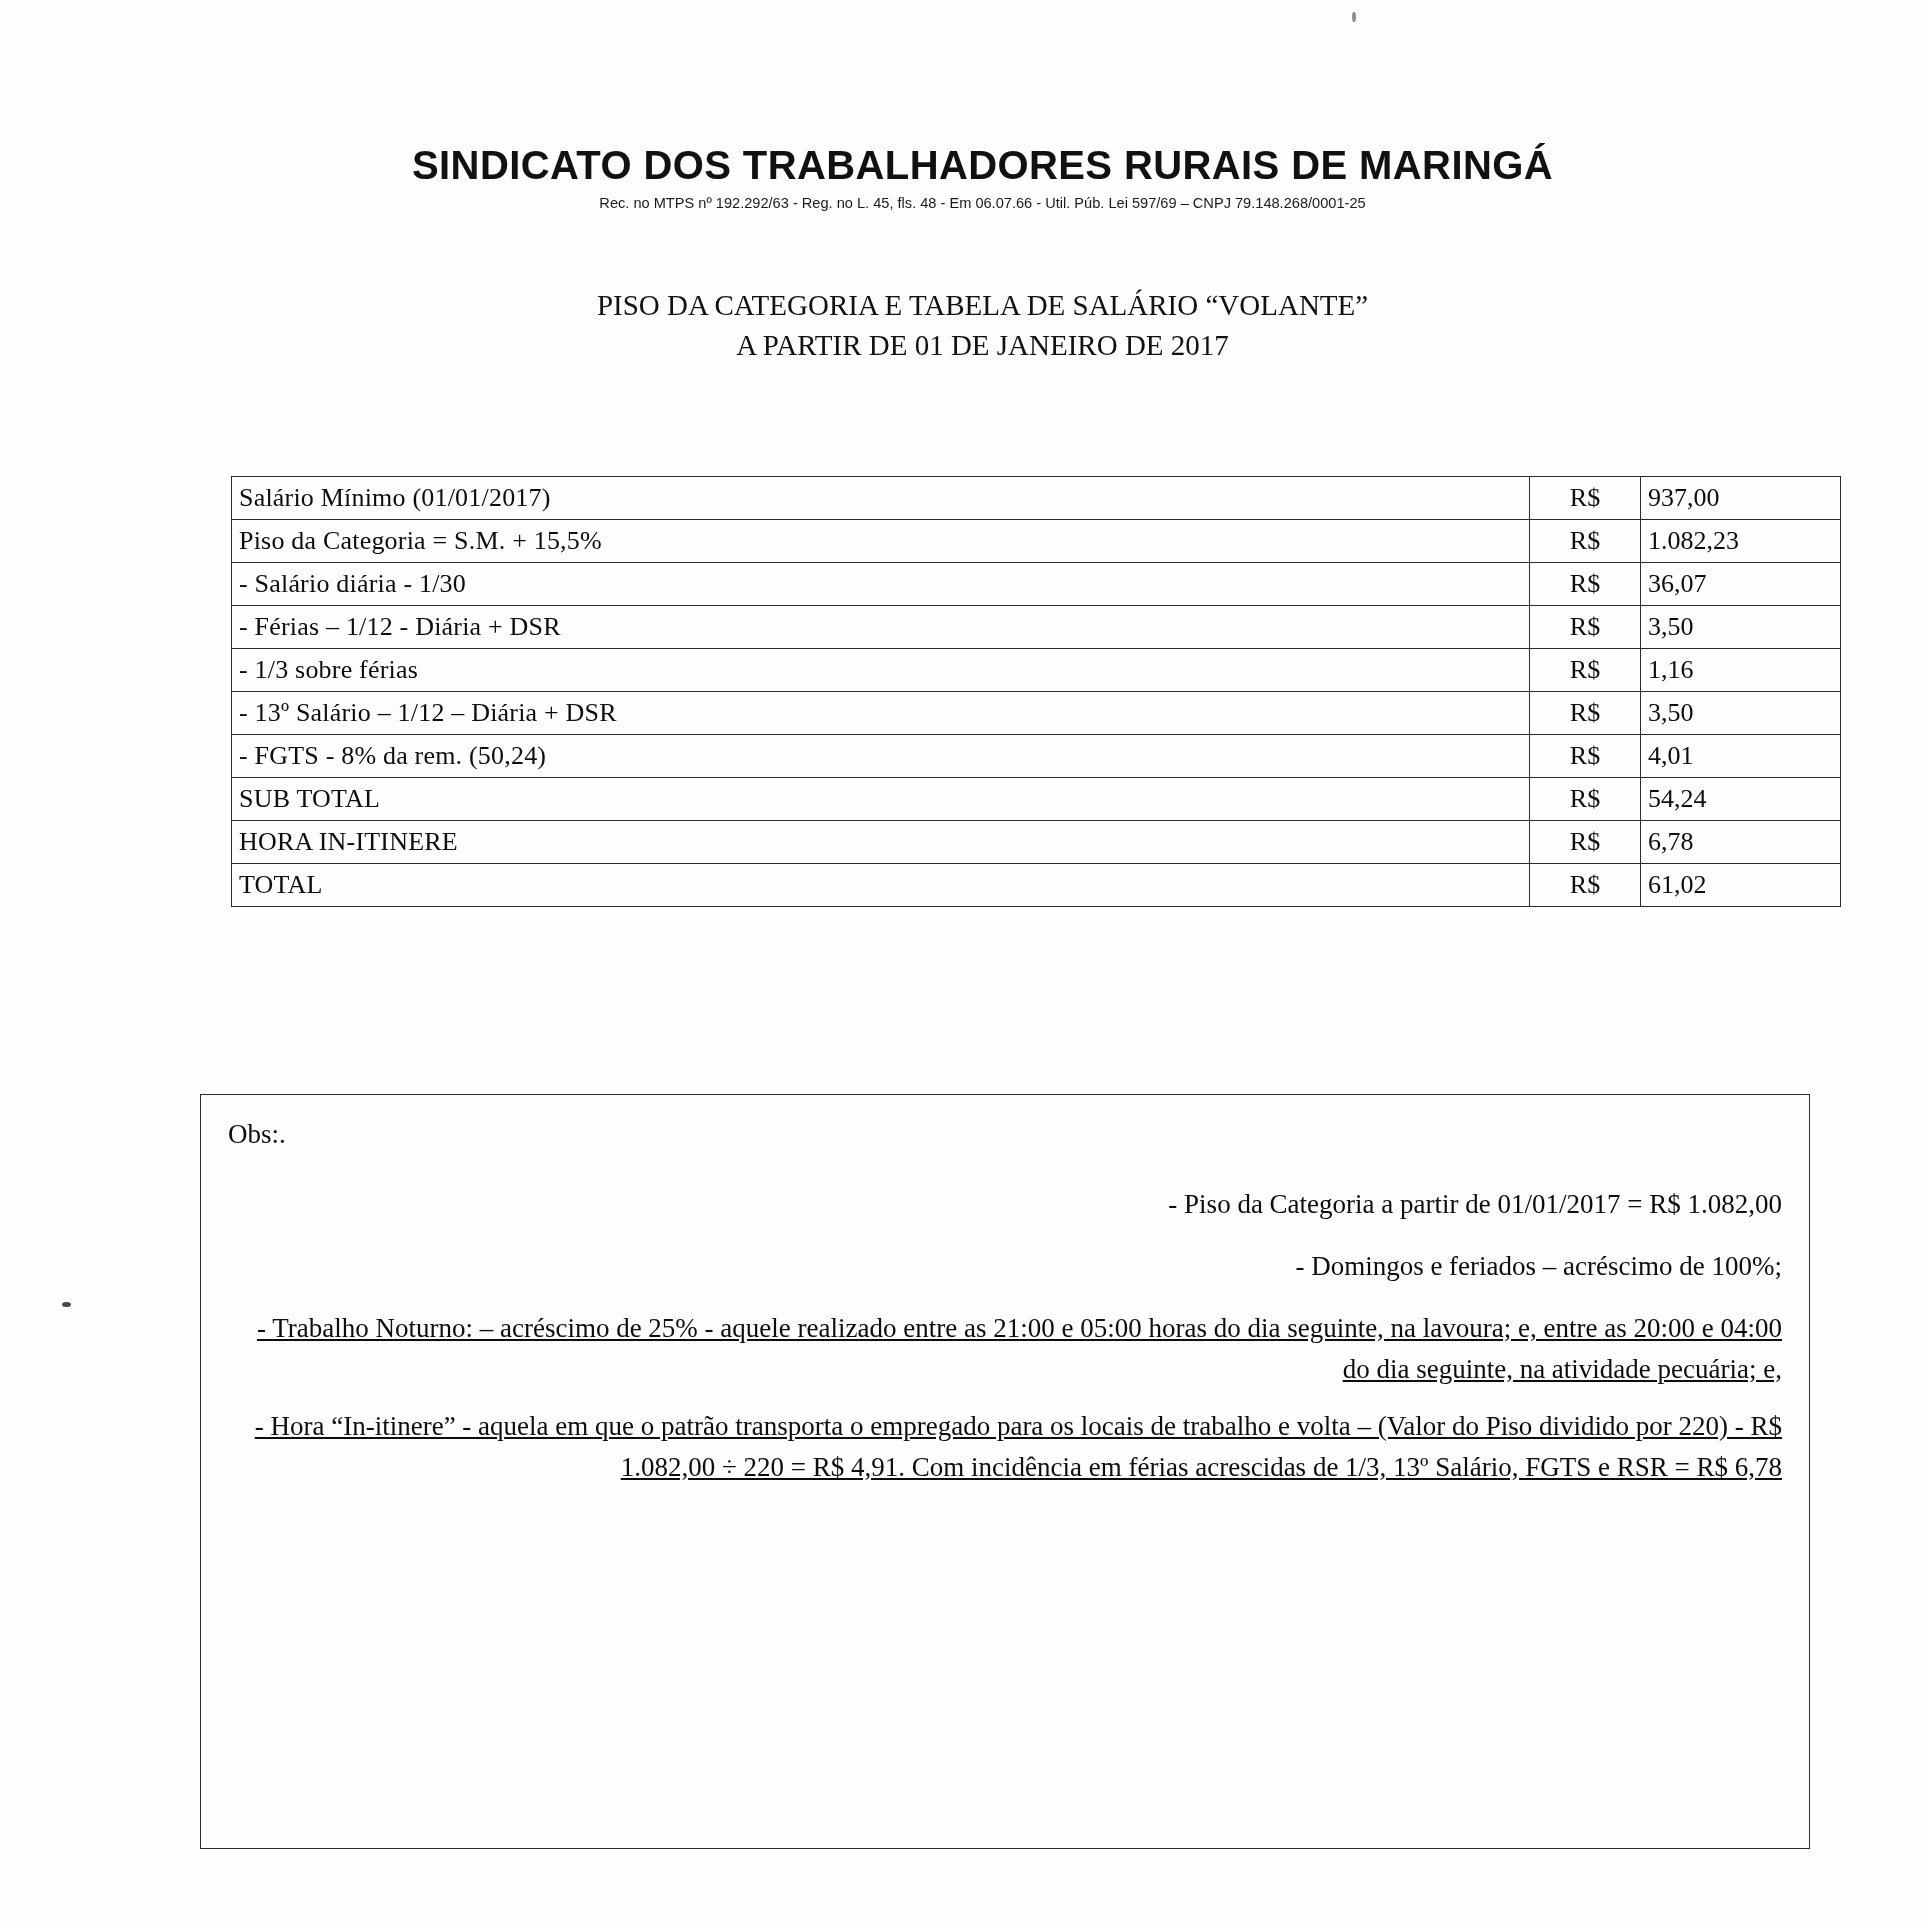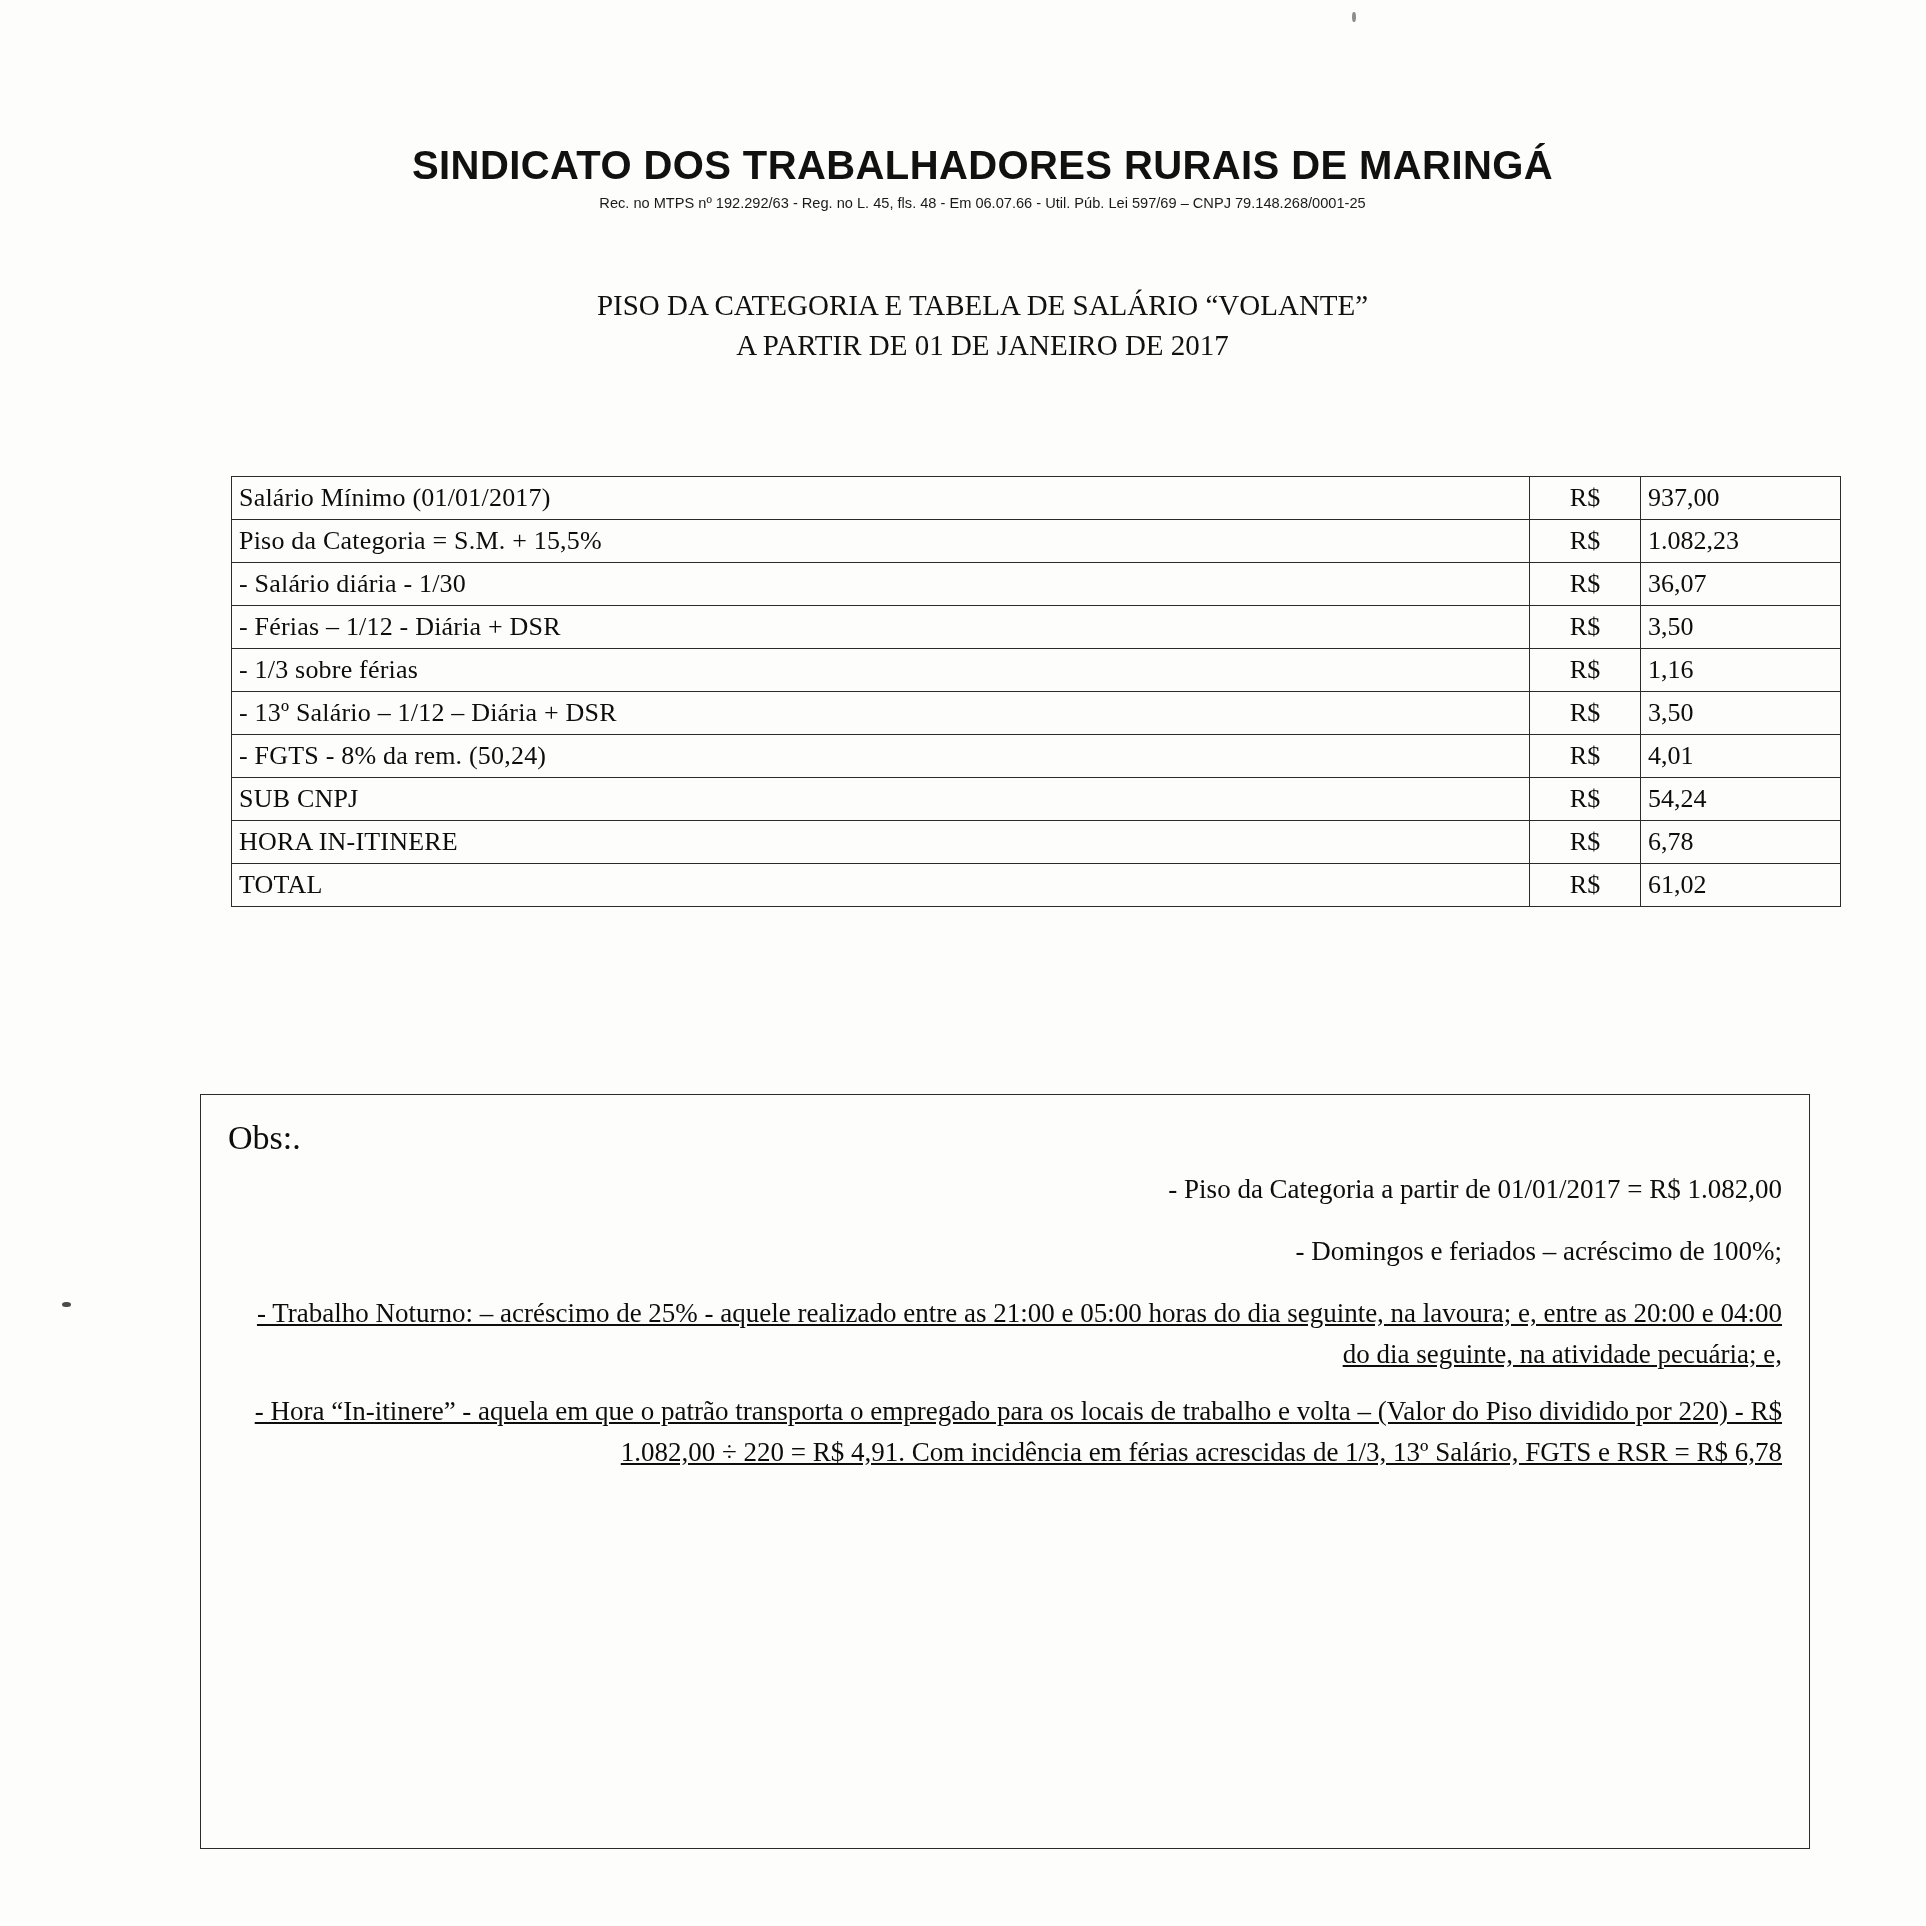"SUB CNPJ" td.label { text: CNPJ -> TOTAL }
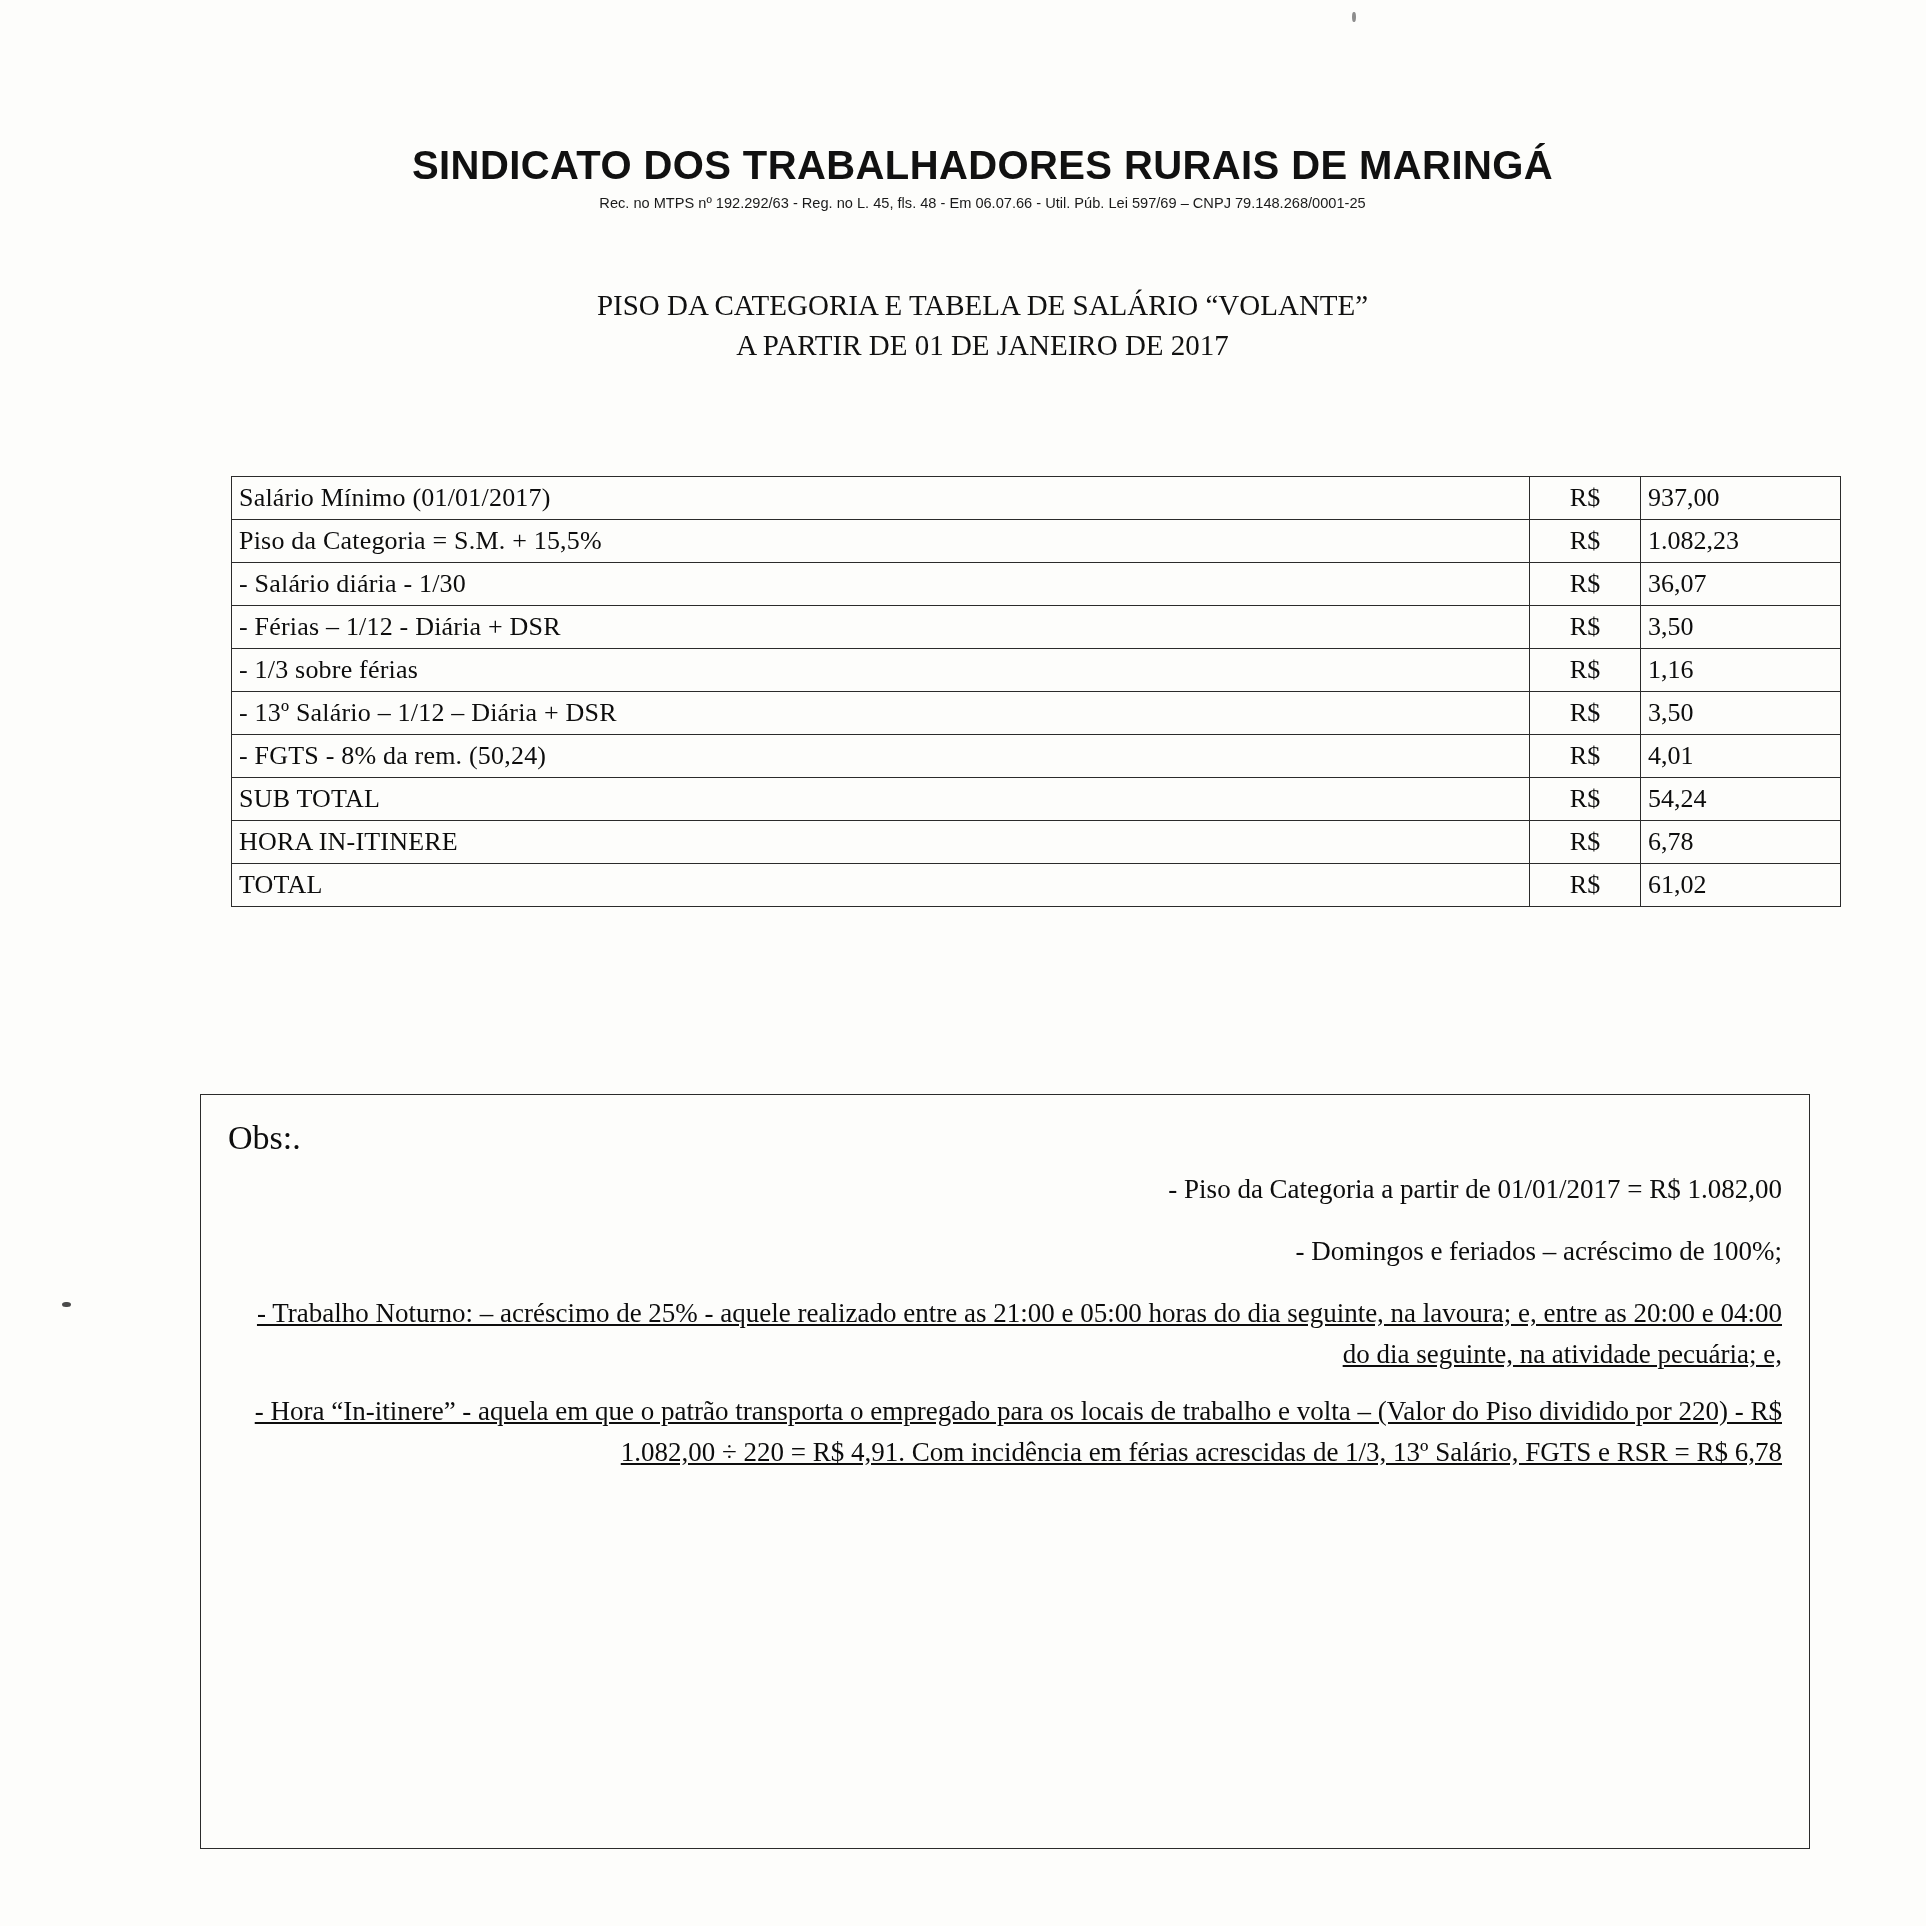"Obs:." .obs-title { font-size: 34px -> 27px; margin-bottom: 12px -> 34px }
